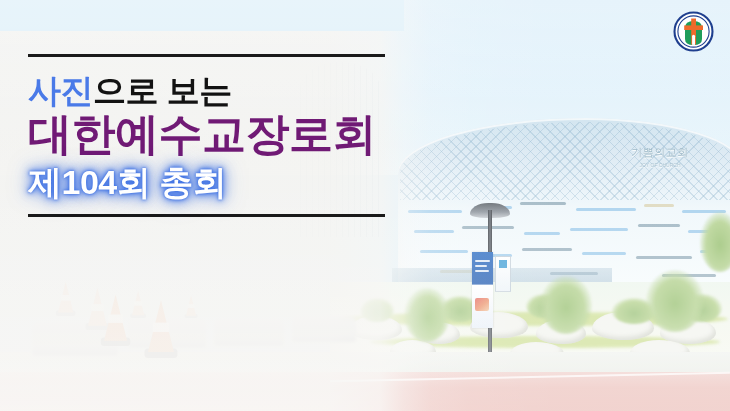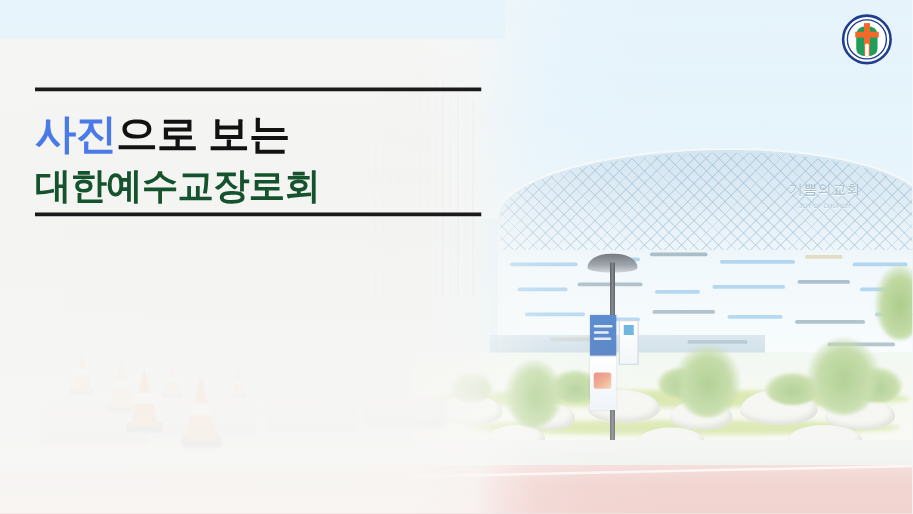"사진으로 보는" .textblock { top: 70px -> 54px }
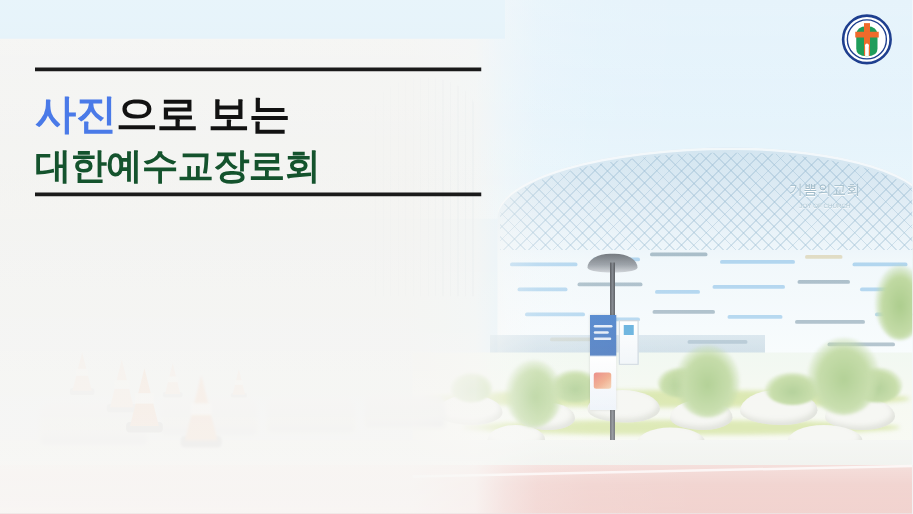"대한예수교장로회" .headline2 { color: #14532d -> #701a75; font-size: 29px -> 44px }
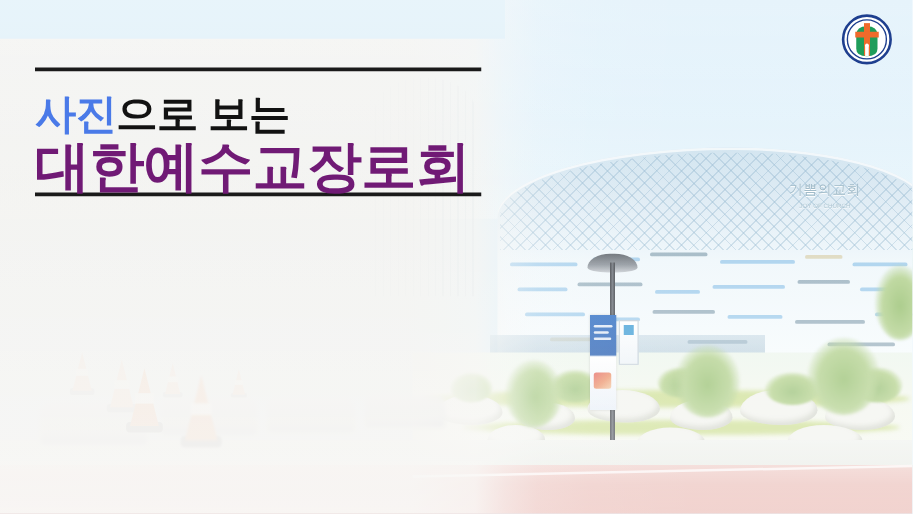"제104회 총회" div.headline3 { html: none -> <div>제104회 총회</div> }
